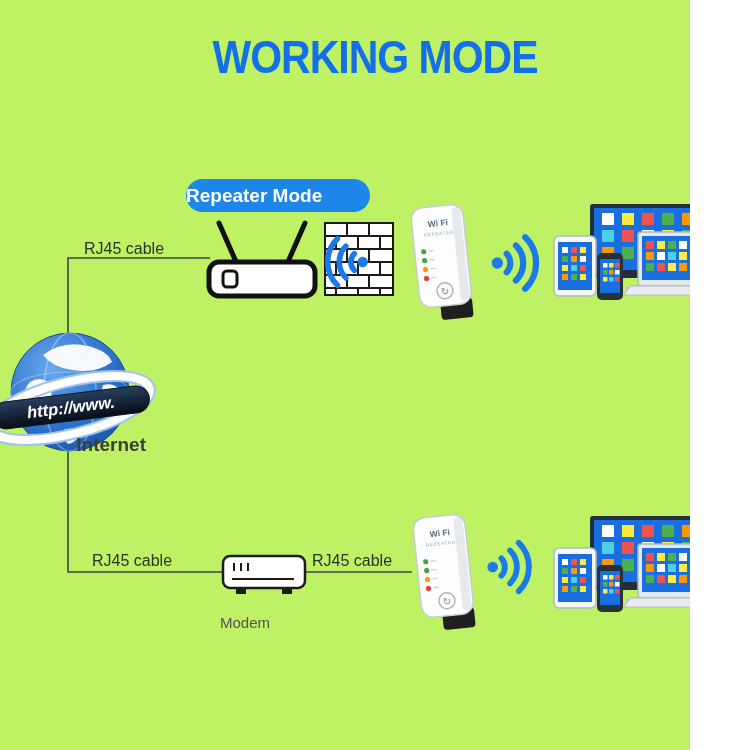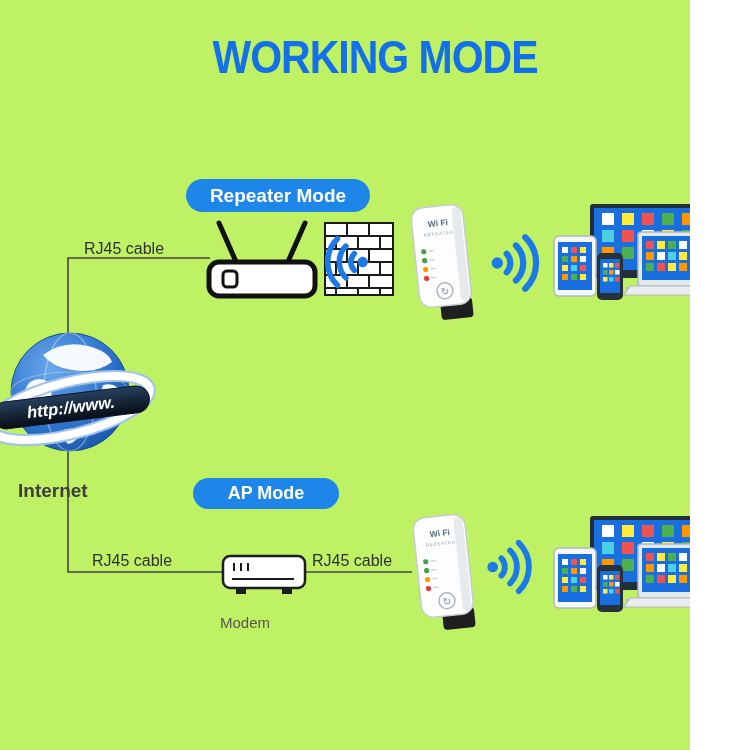"Repeater Mode" .badge { text-align: center -> none }
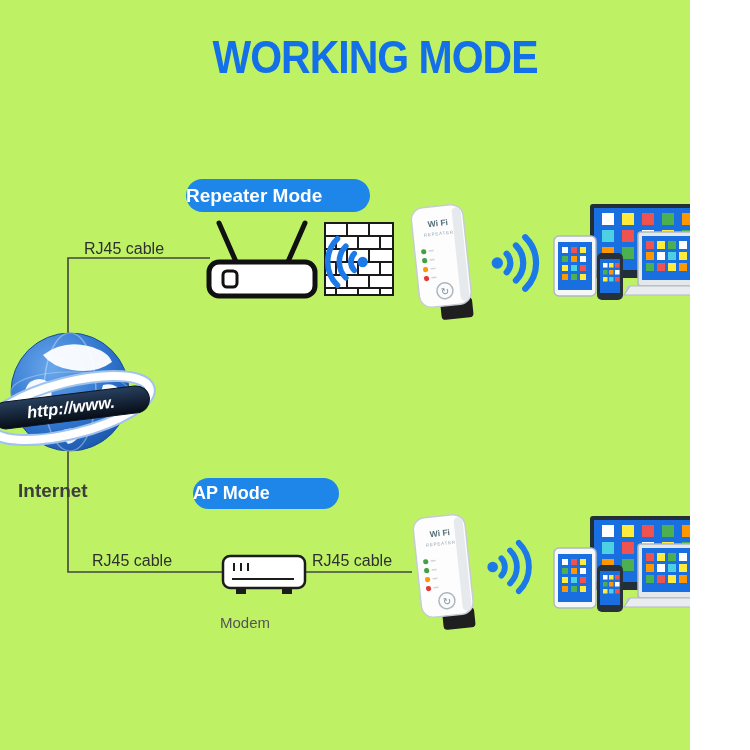"Internet" .internet-label { text-align: left -> right; top: 480px -> 434px }
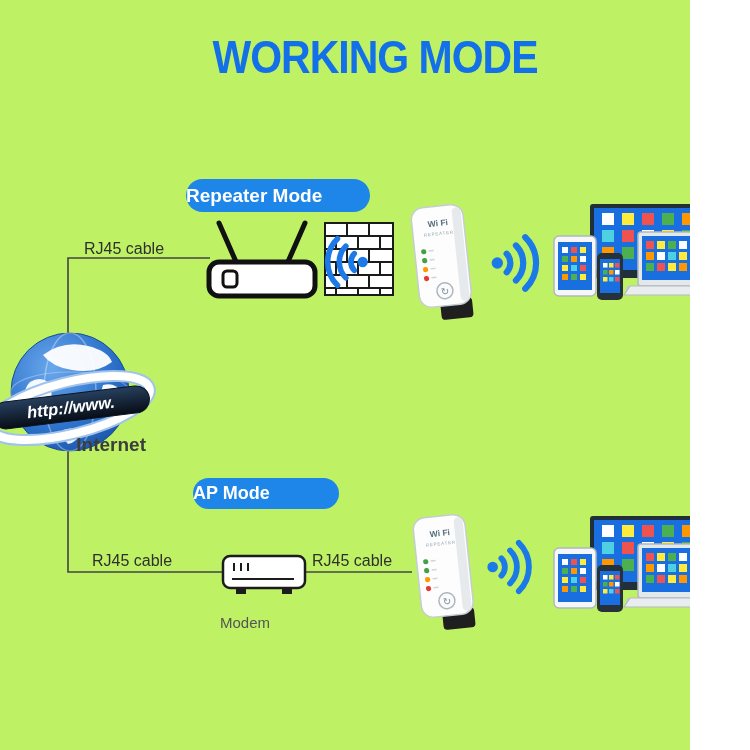"AP Mode" div.abs { html: <div>AP Mode</div> -> none }
